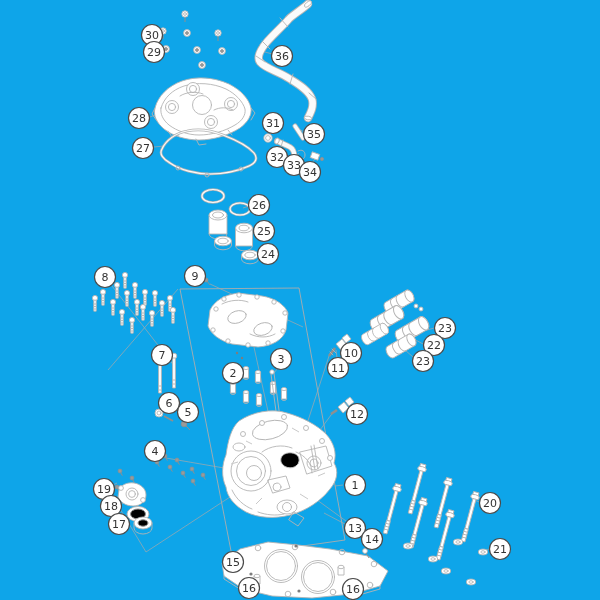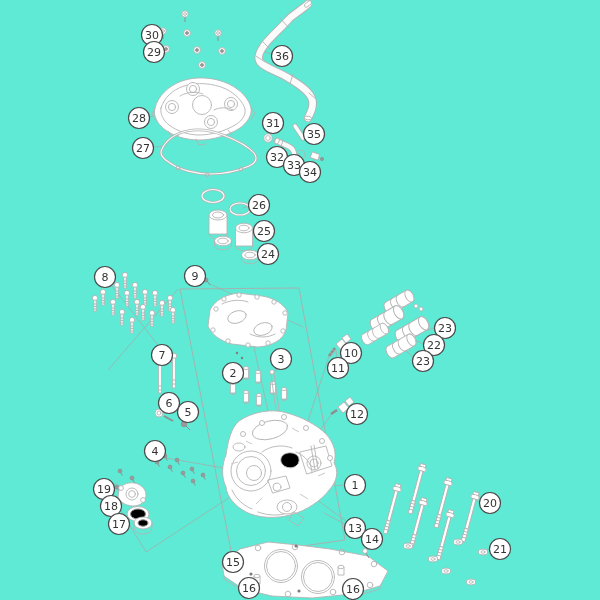"30" .canvas { background: #5eead4 -> #0ea5e9 }
